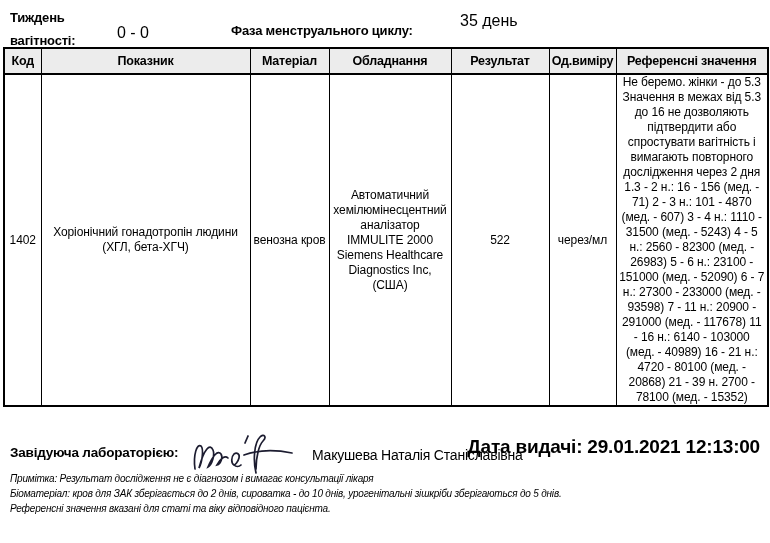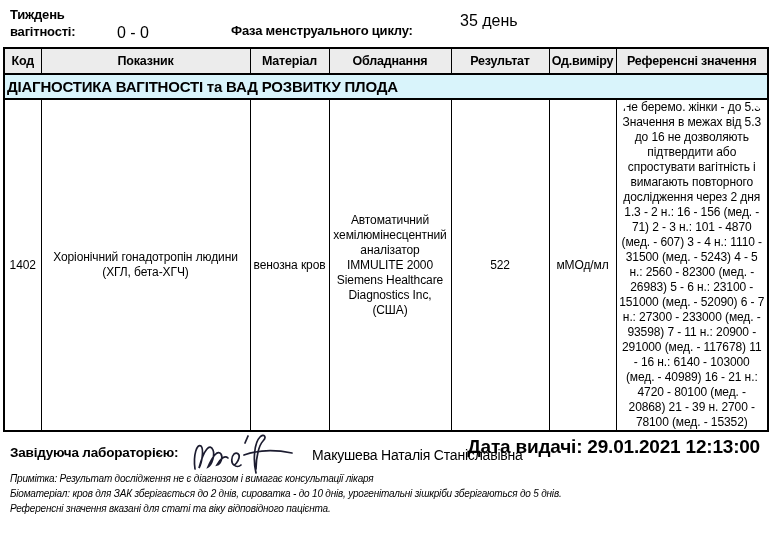"Тиждень вагітності:" #week-label { line-height: 17px -> 23px }
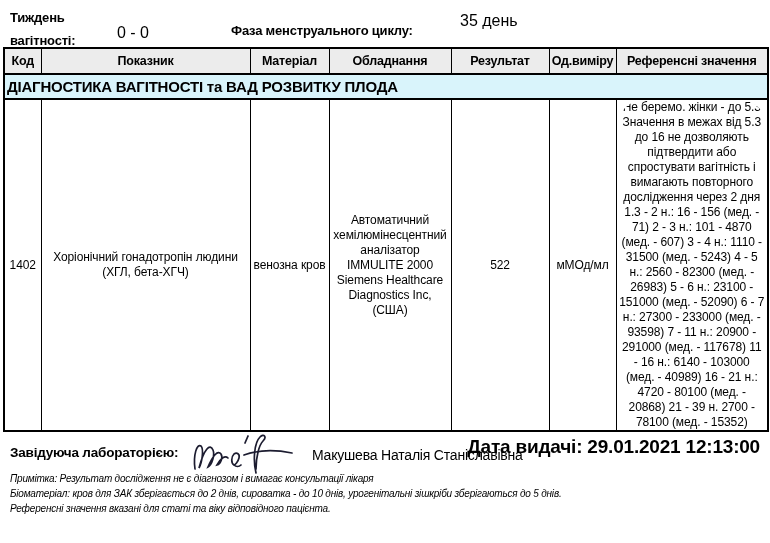"ДІАГНОСТИКА ВАГІТНОСТІ та ВАД РОЗВИТКУ" tr.section-row { html: <tr> <td>ДІАГНОСТИКА ВАГІТНОСТІ та ВАД РОЗВИТКУ ПЛОДА</td> </tr> -> none }
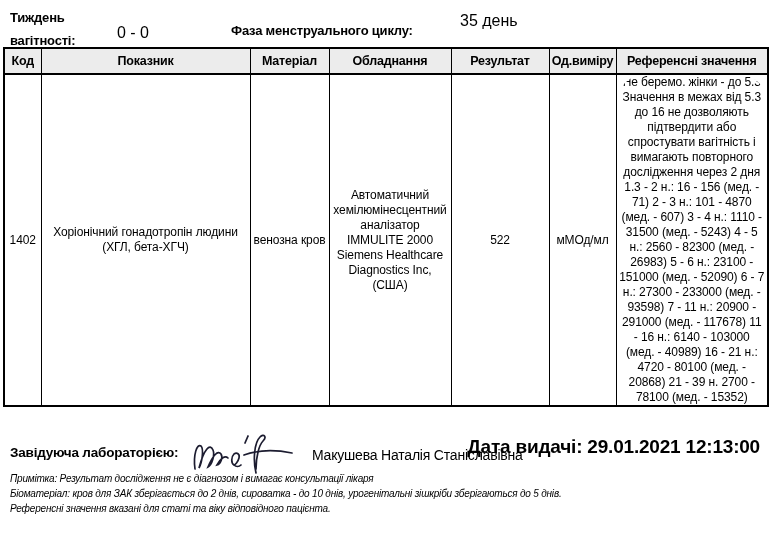"Не беремо. жінки - до" td.cell-reference { border-radius: 28px -> none }
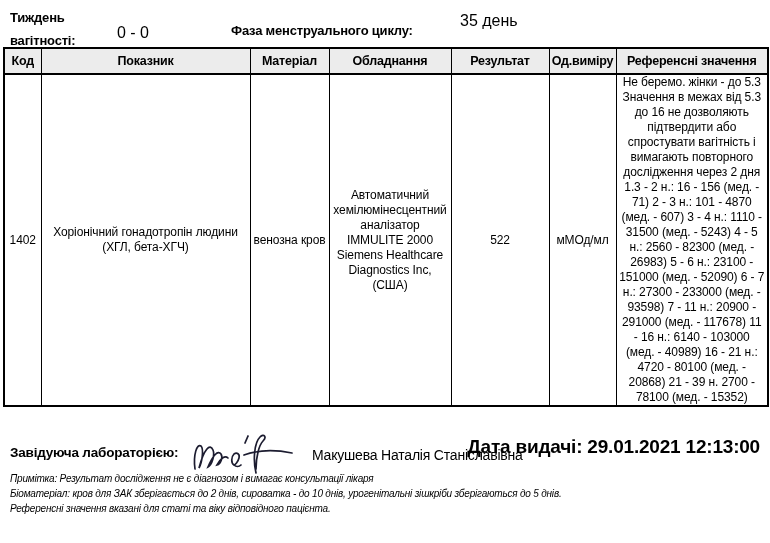"мМОд/мл" td.cell-unit { text: мМОд/мл -> через/мл }
